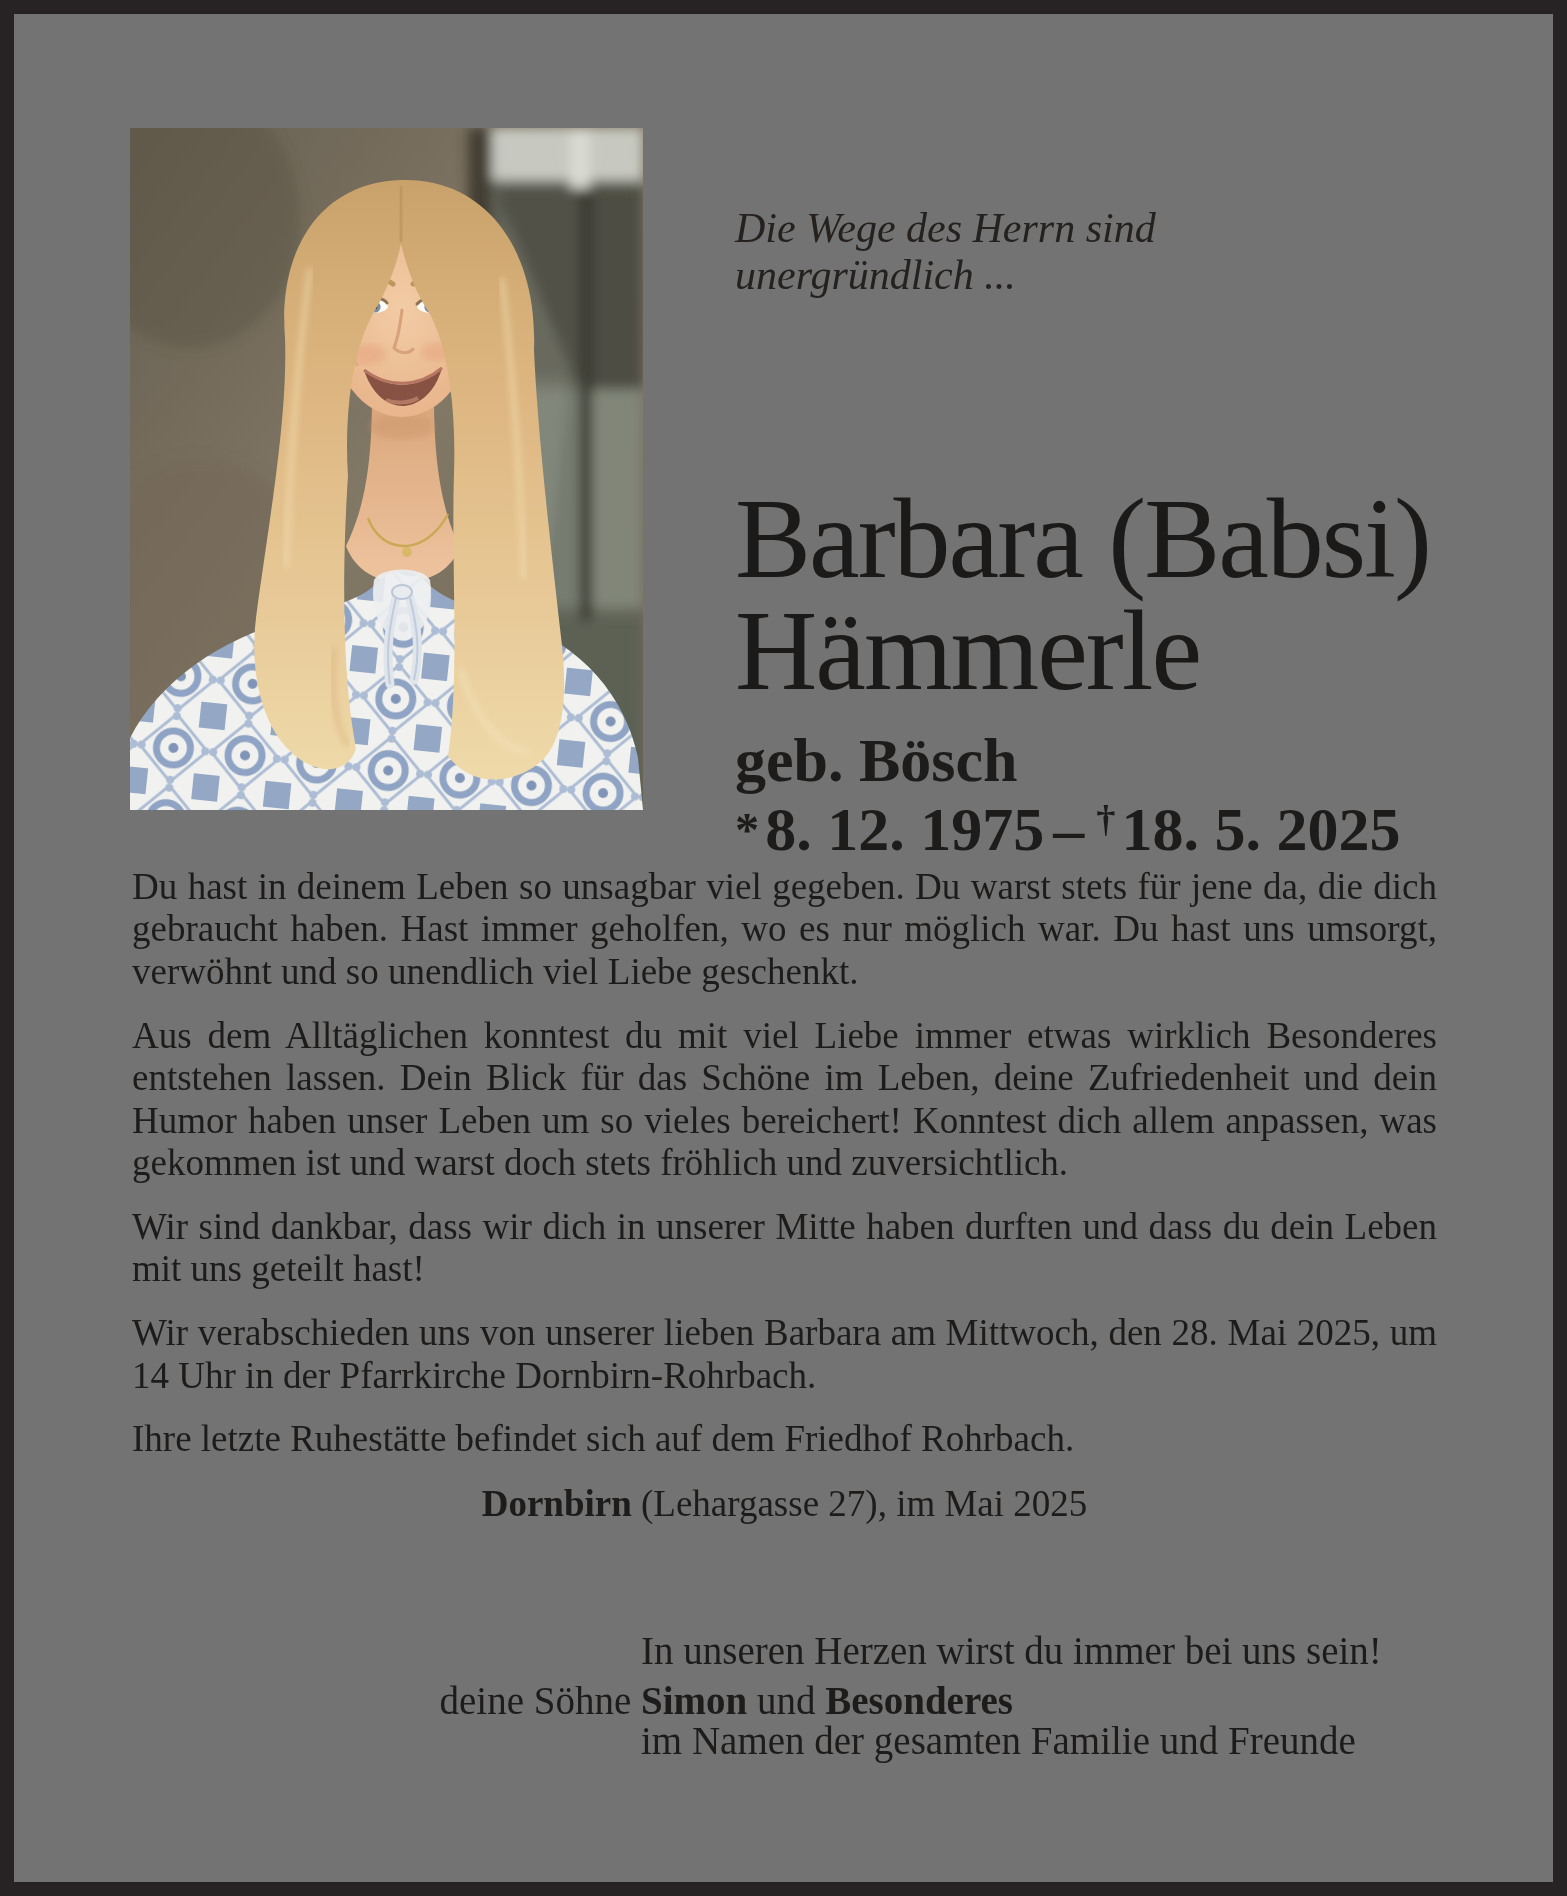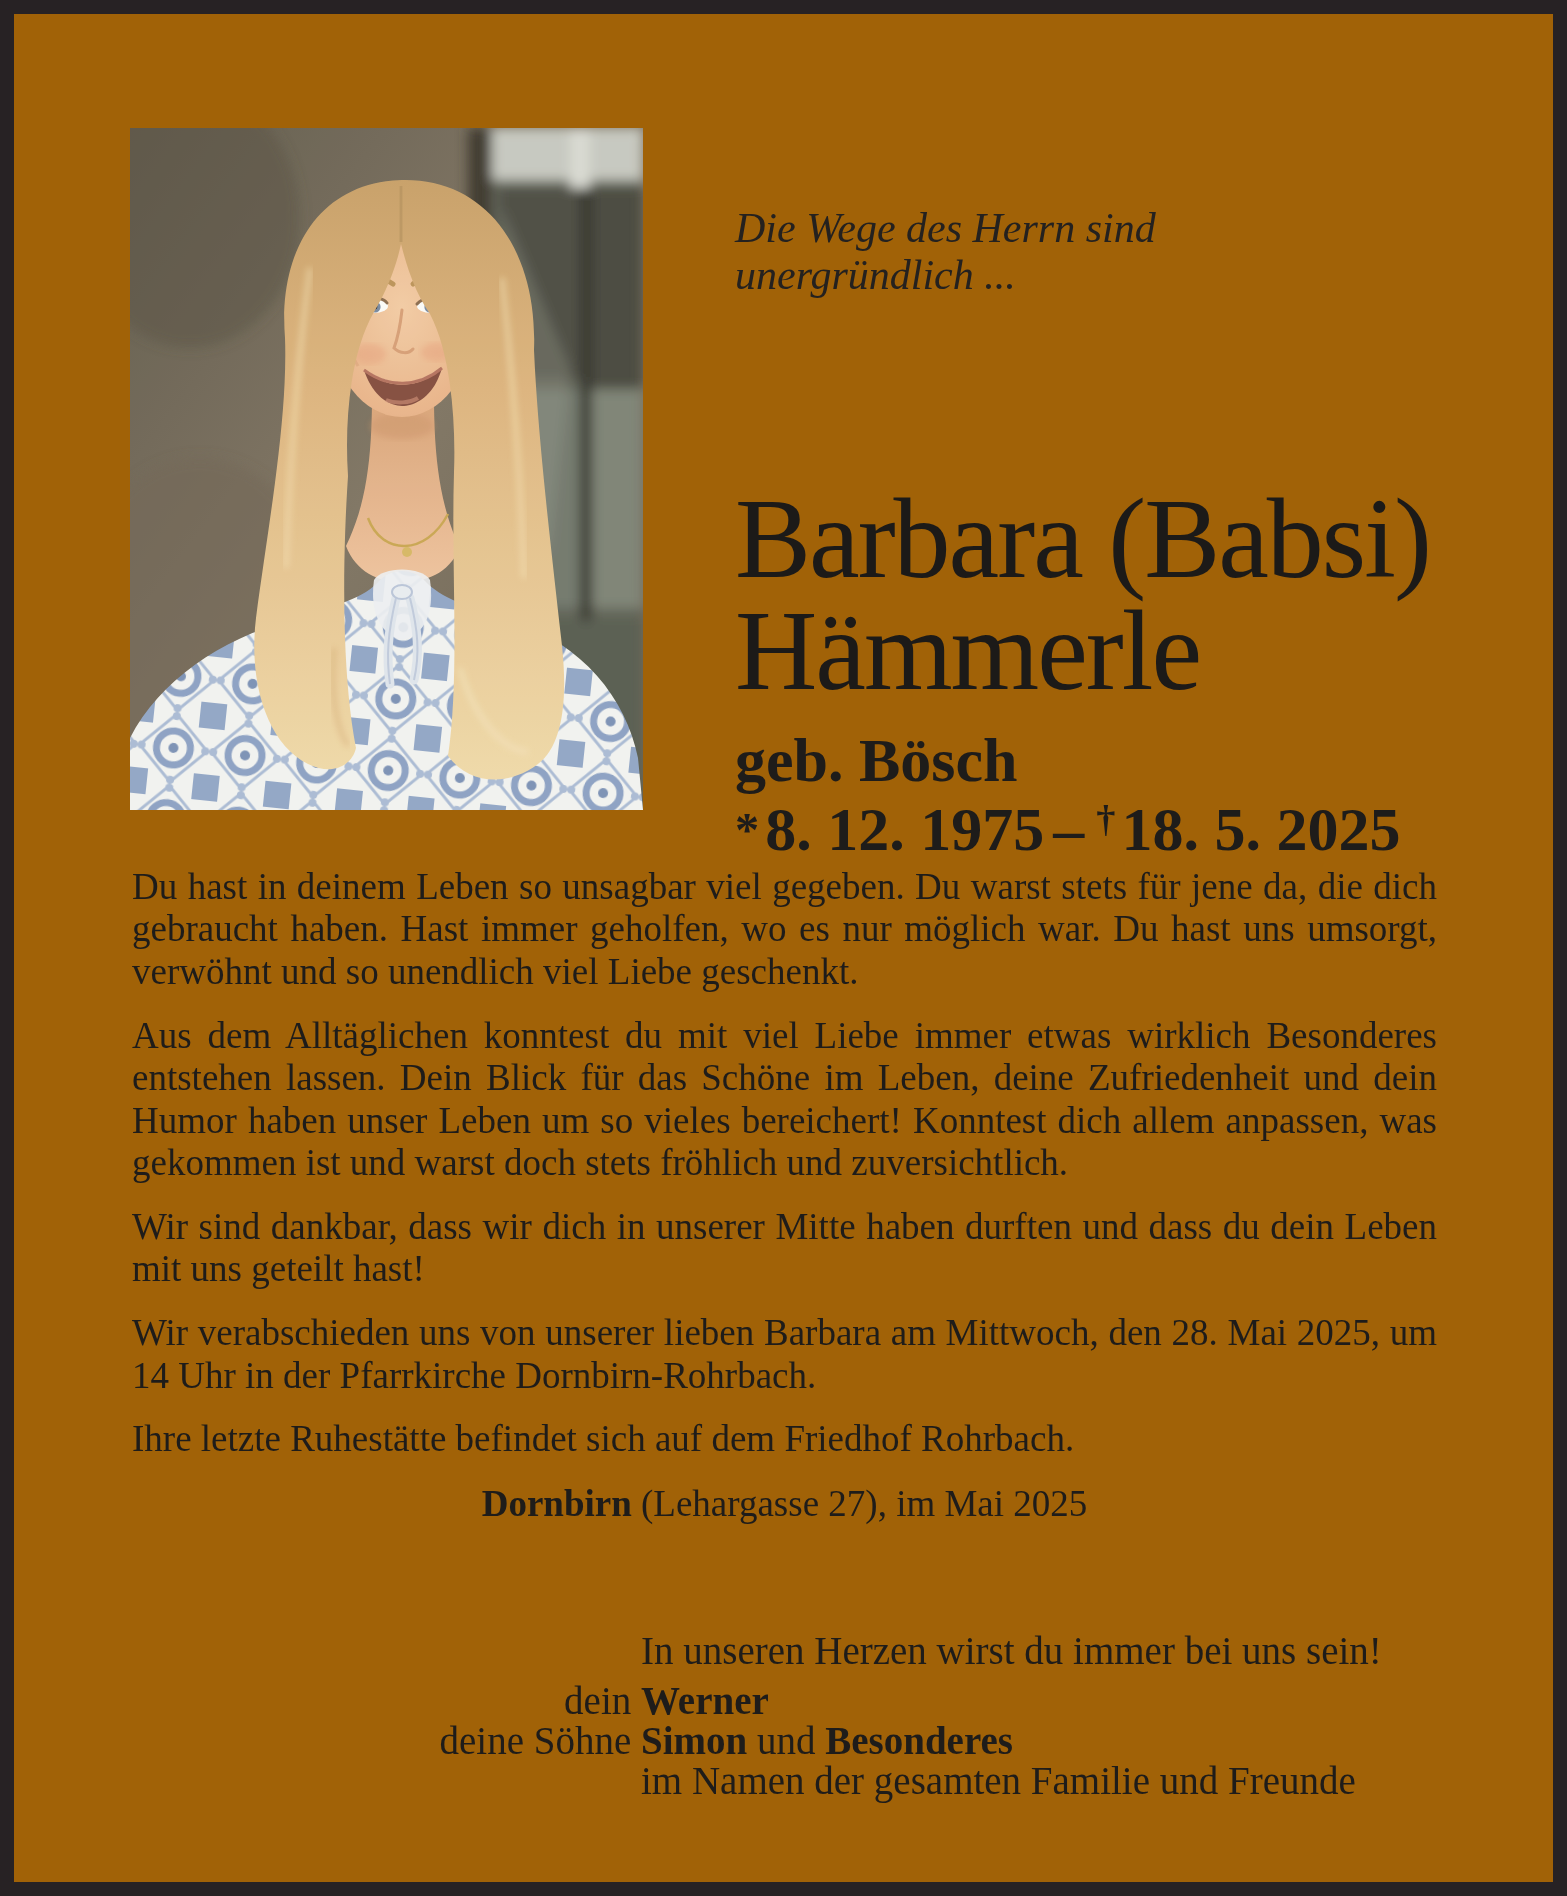"Die Wege des Herrn sind" .page { background: #a16207 -> #737373 }
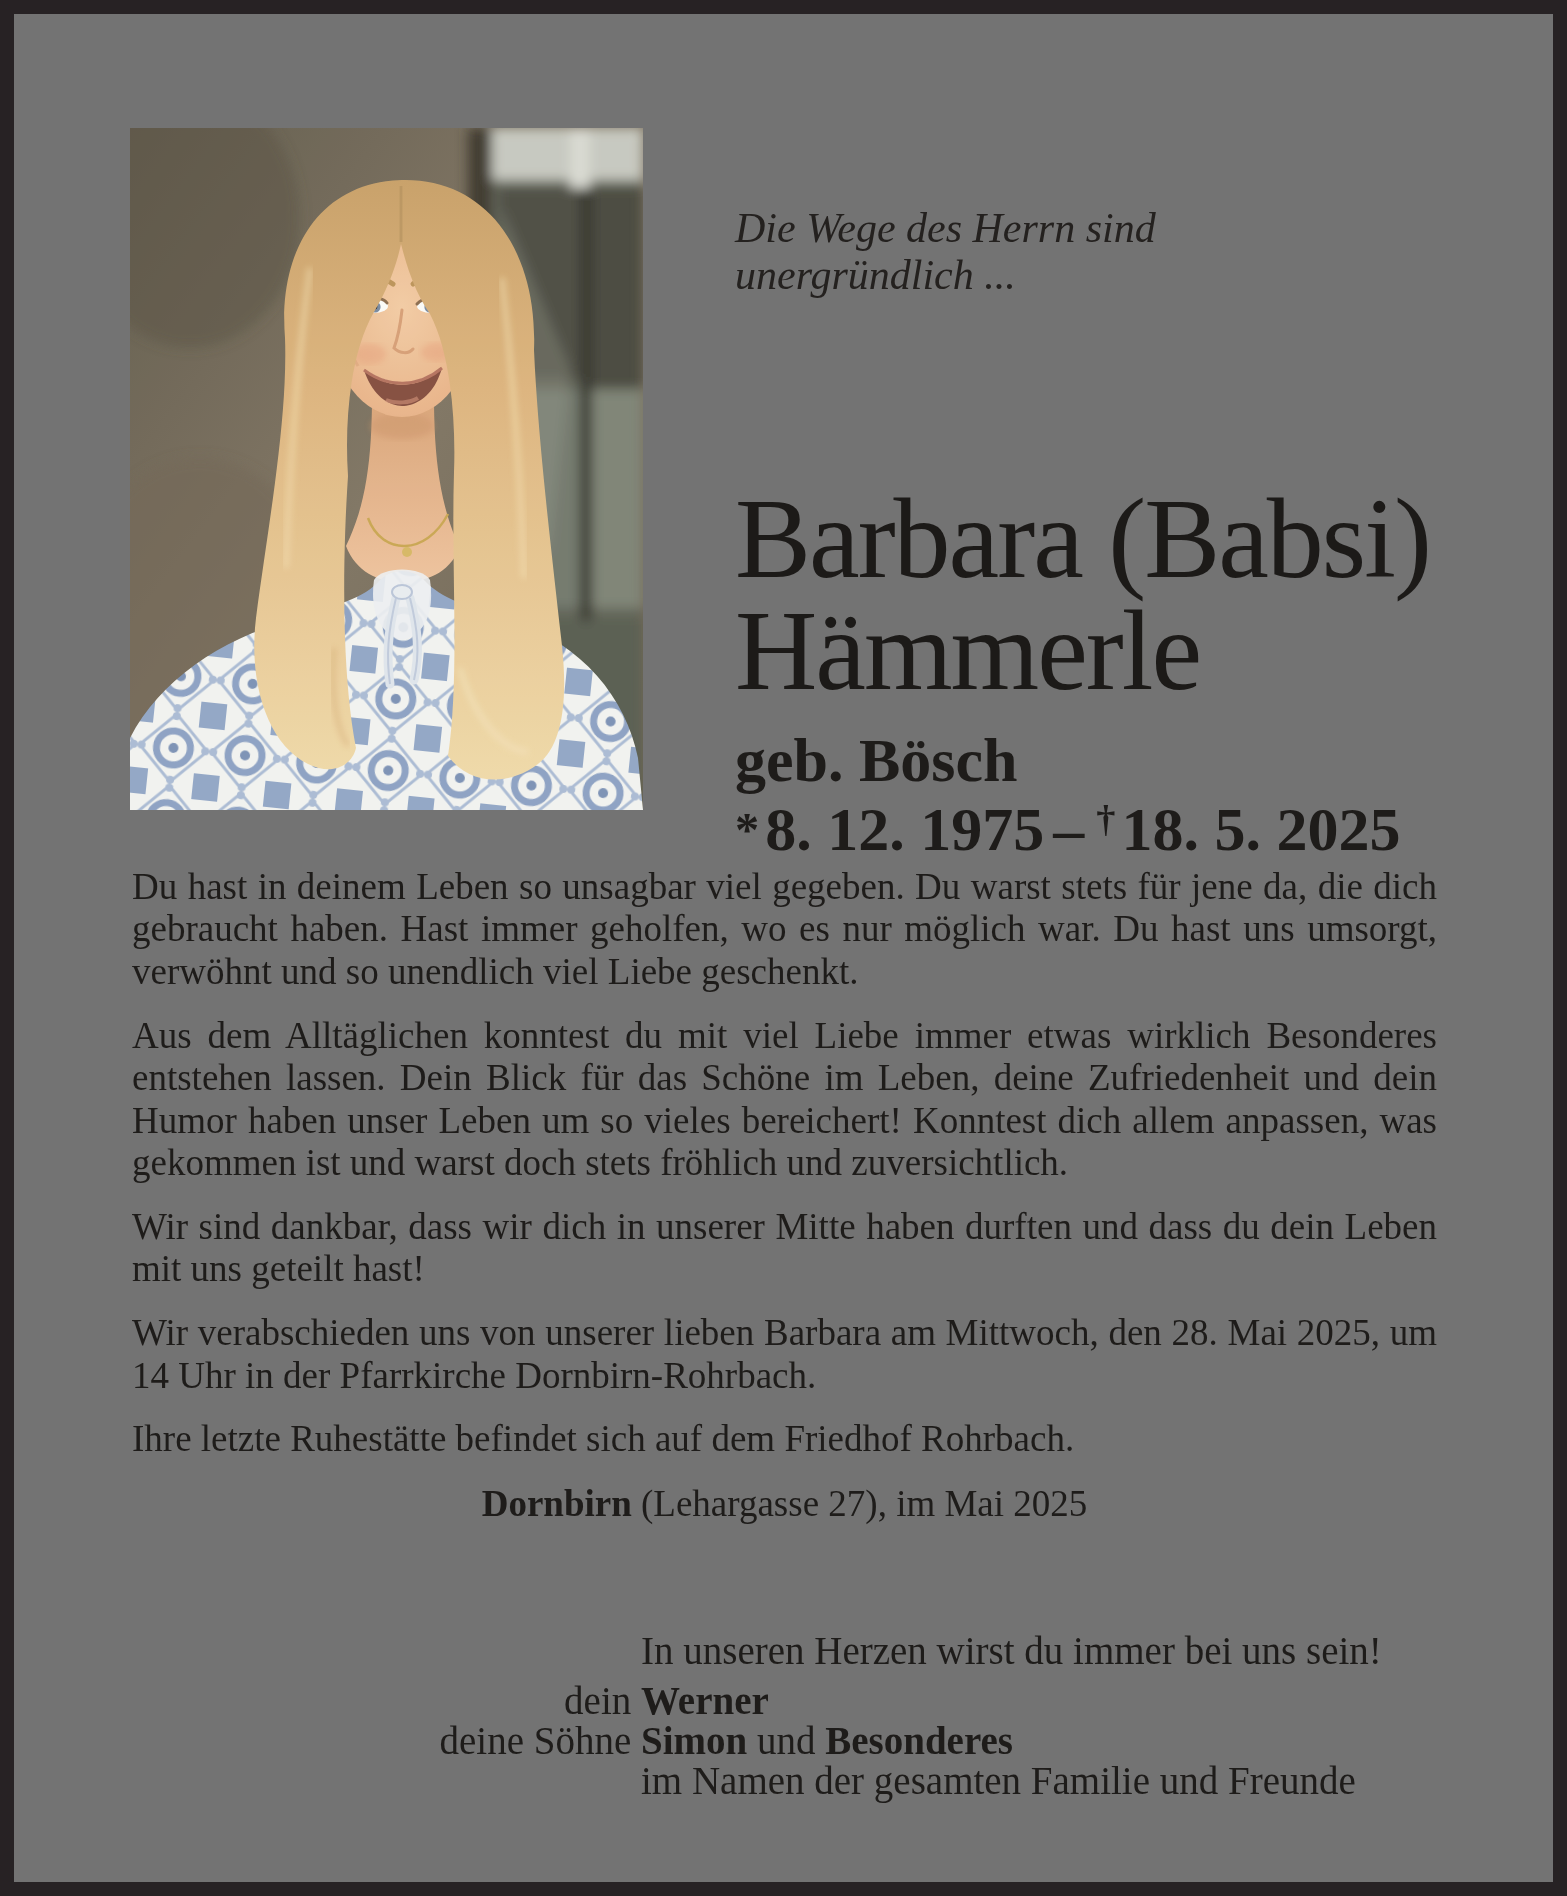"dein" div.sigline { html: <div><span>dein </span><span>Werner</span></div> -> none }
